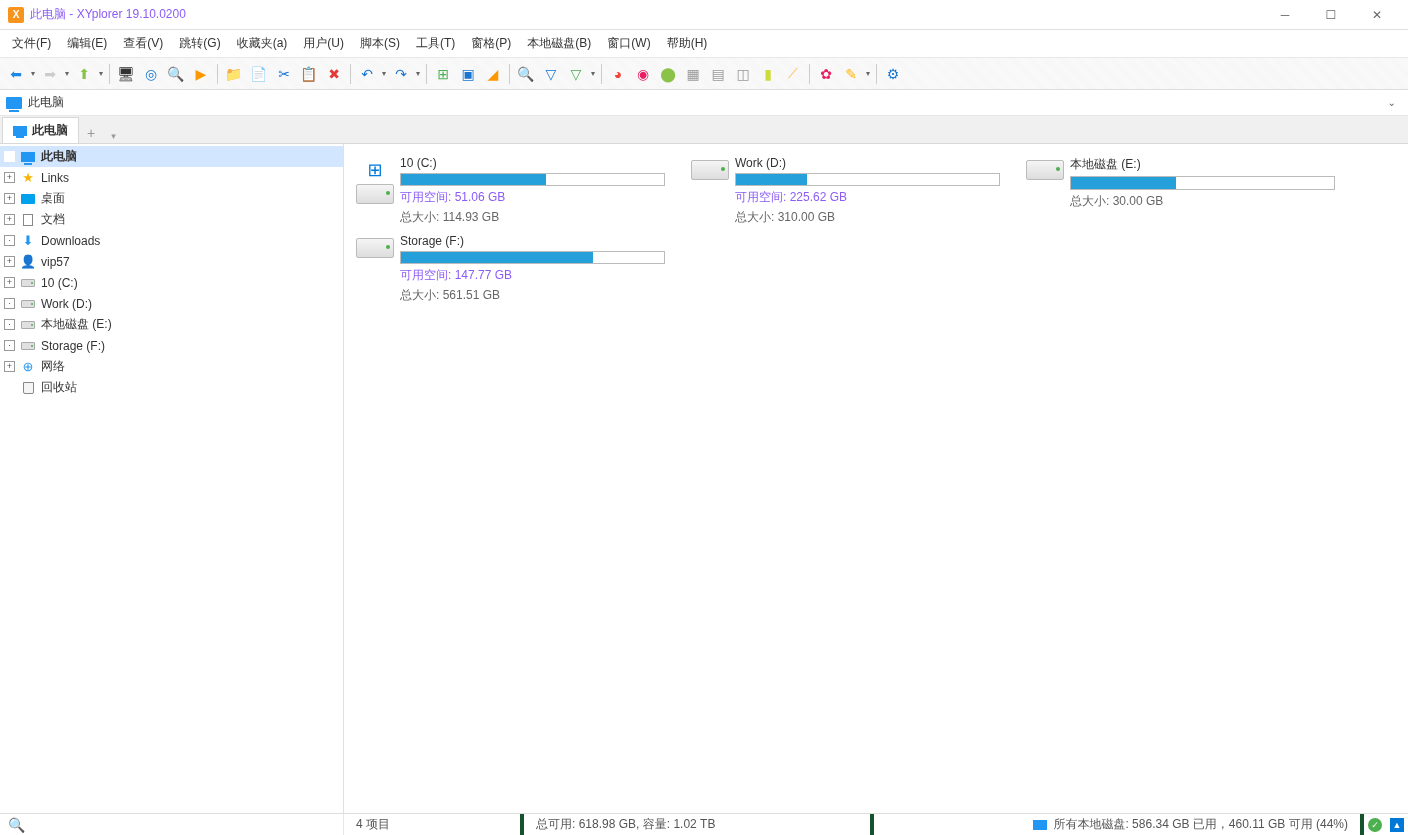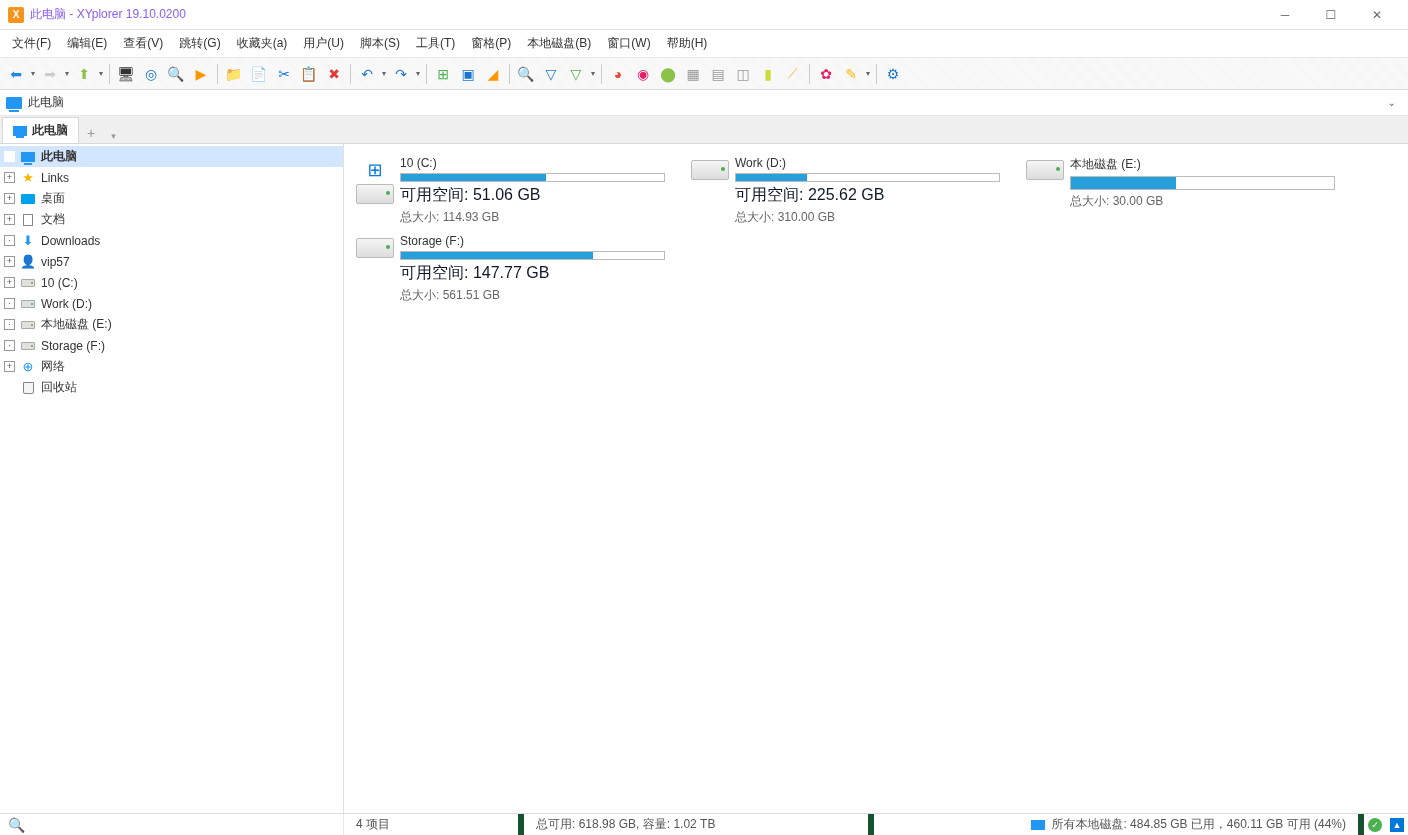"可用空间: 51.06 GB" .drive-free { color: #0f172a -> #8b5cf6; font-size: 16px -> 12px }
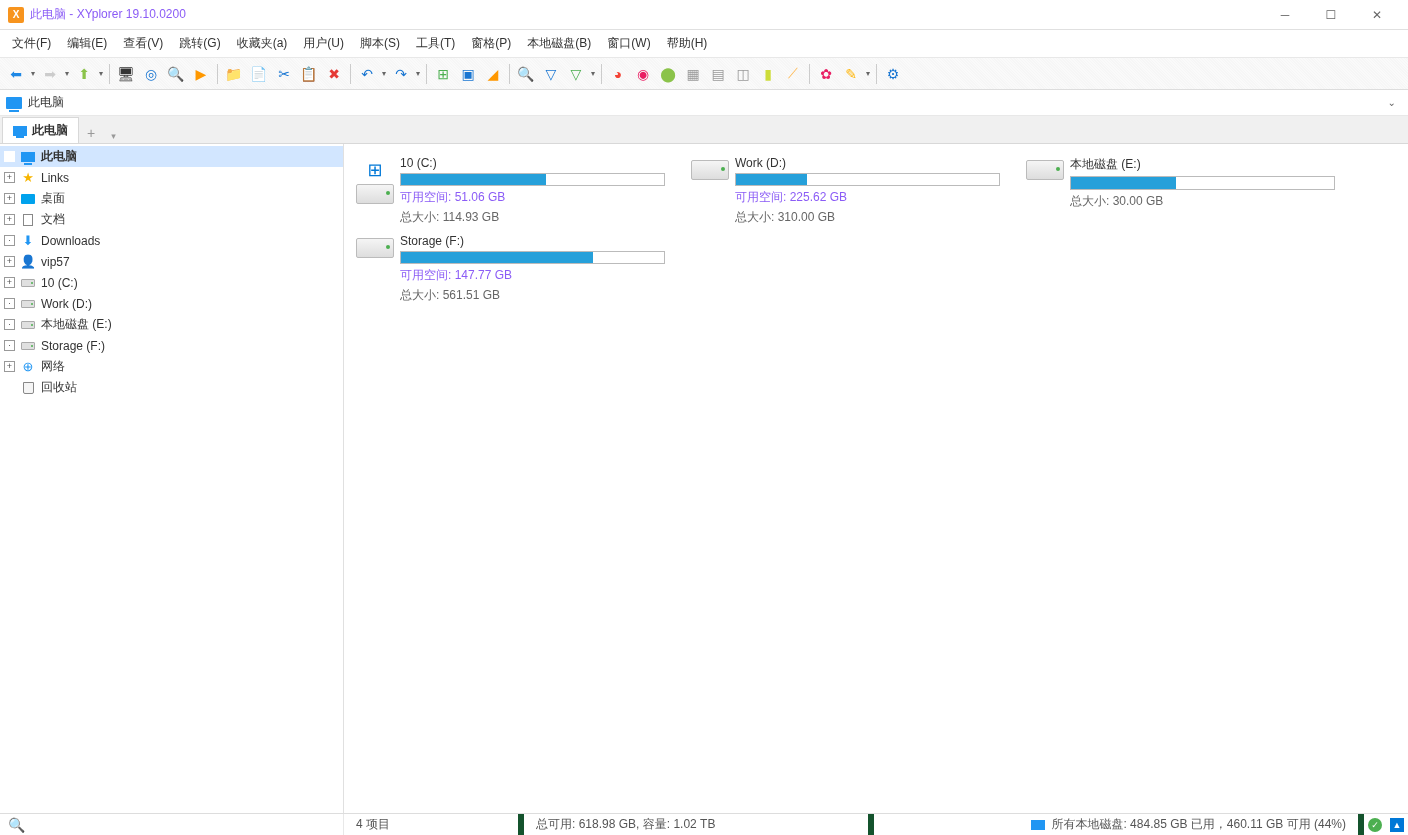"4 项目" .statusbar .sb-cell { border-right: 6px solid #14532d -> 4px solid #14532d }
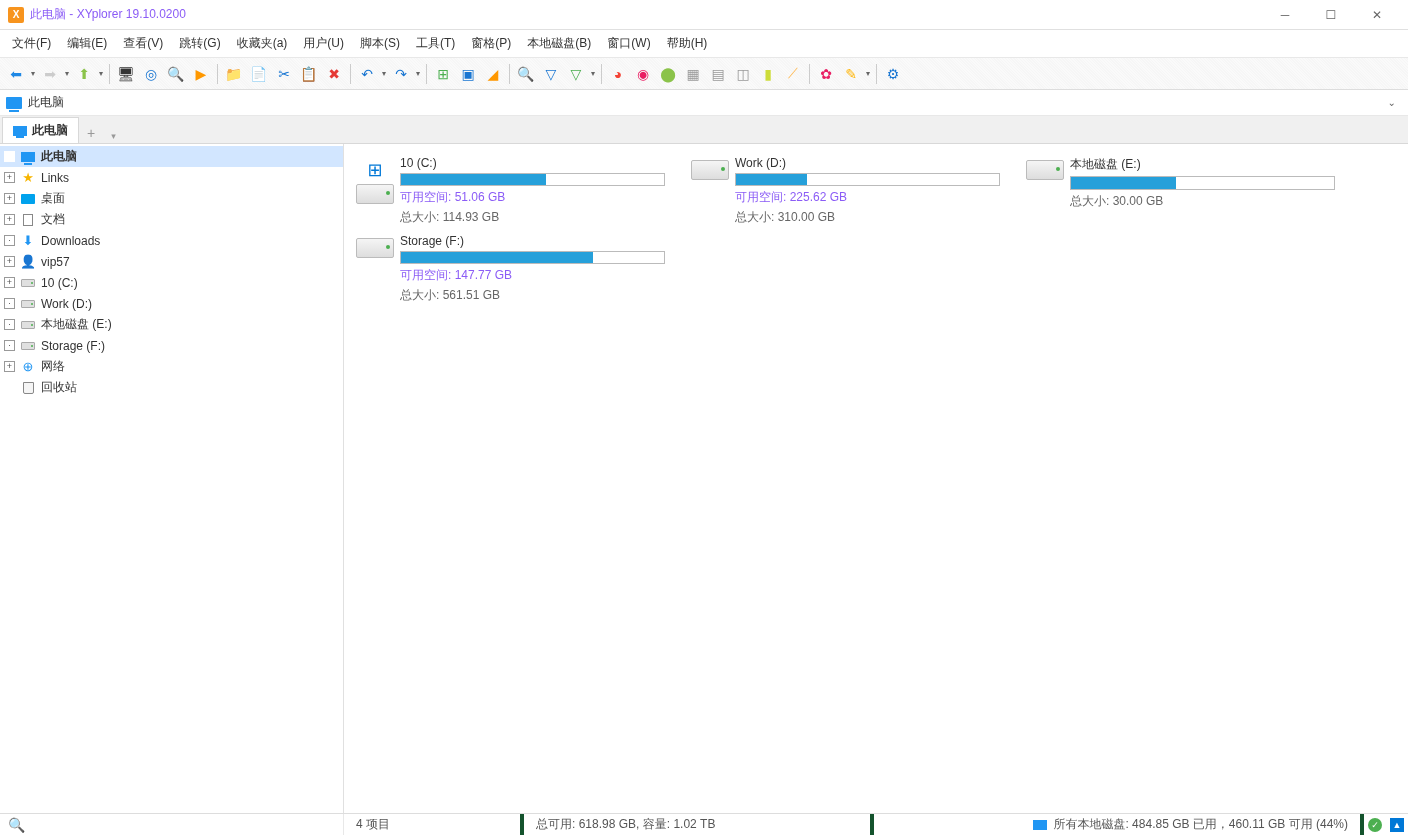"所有本地磁盘: 484.85 GB 已用，460.11 GB" span { text: 484.85 -> 586.34 }
